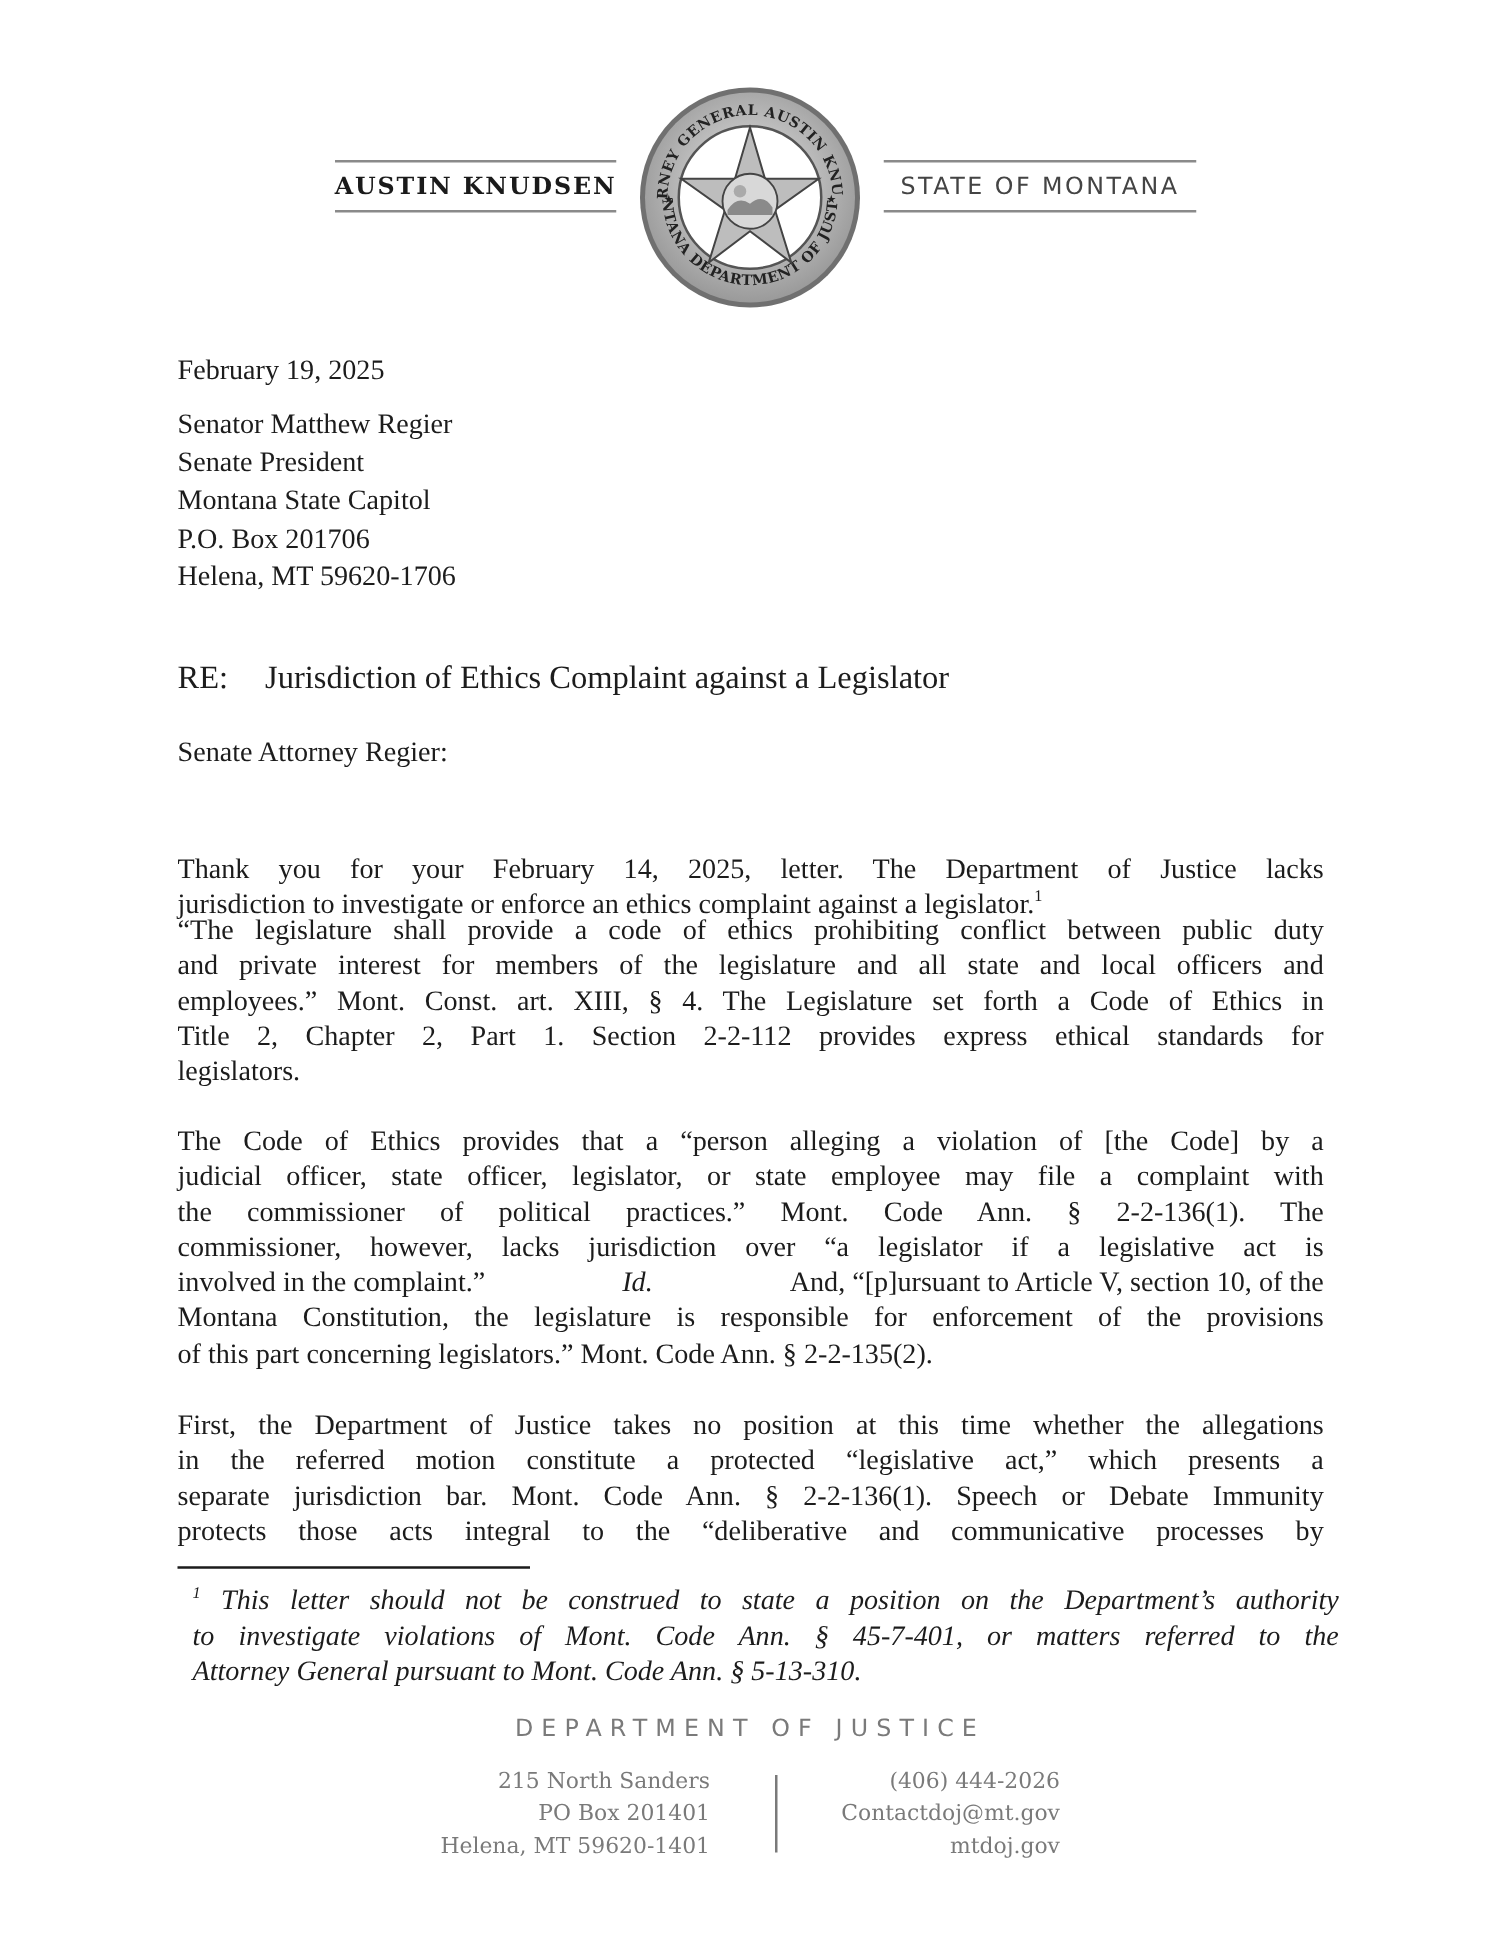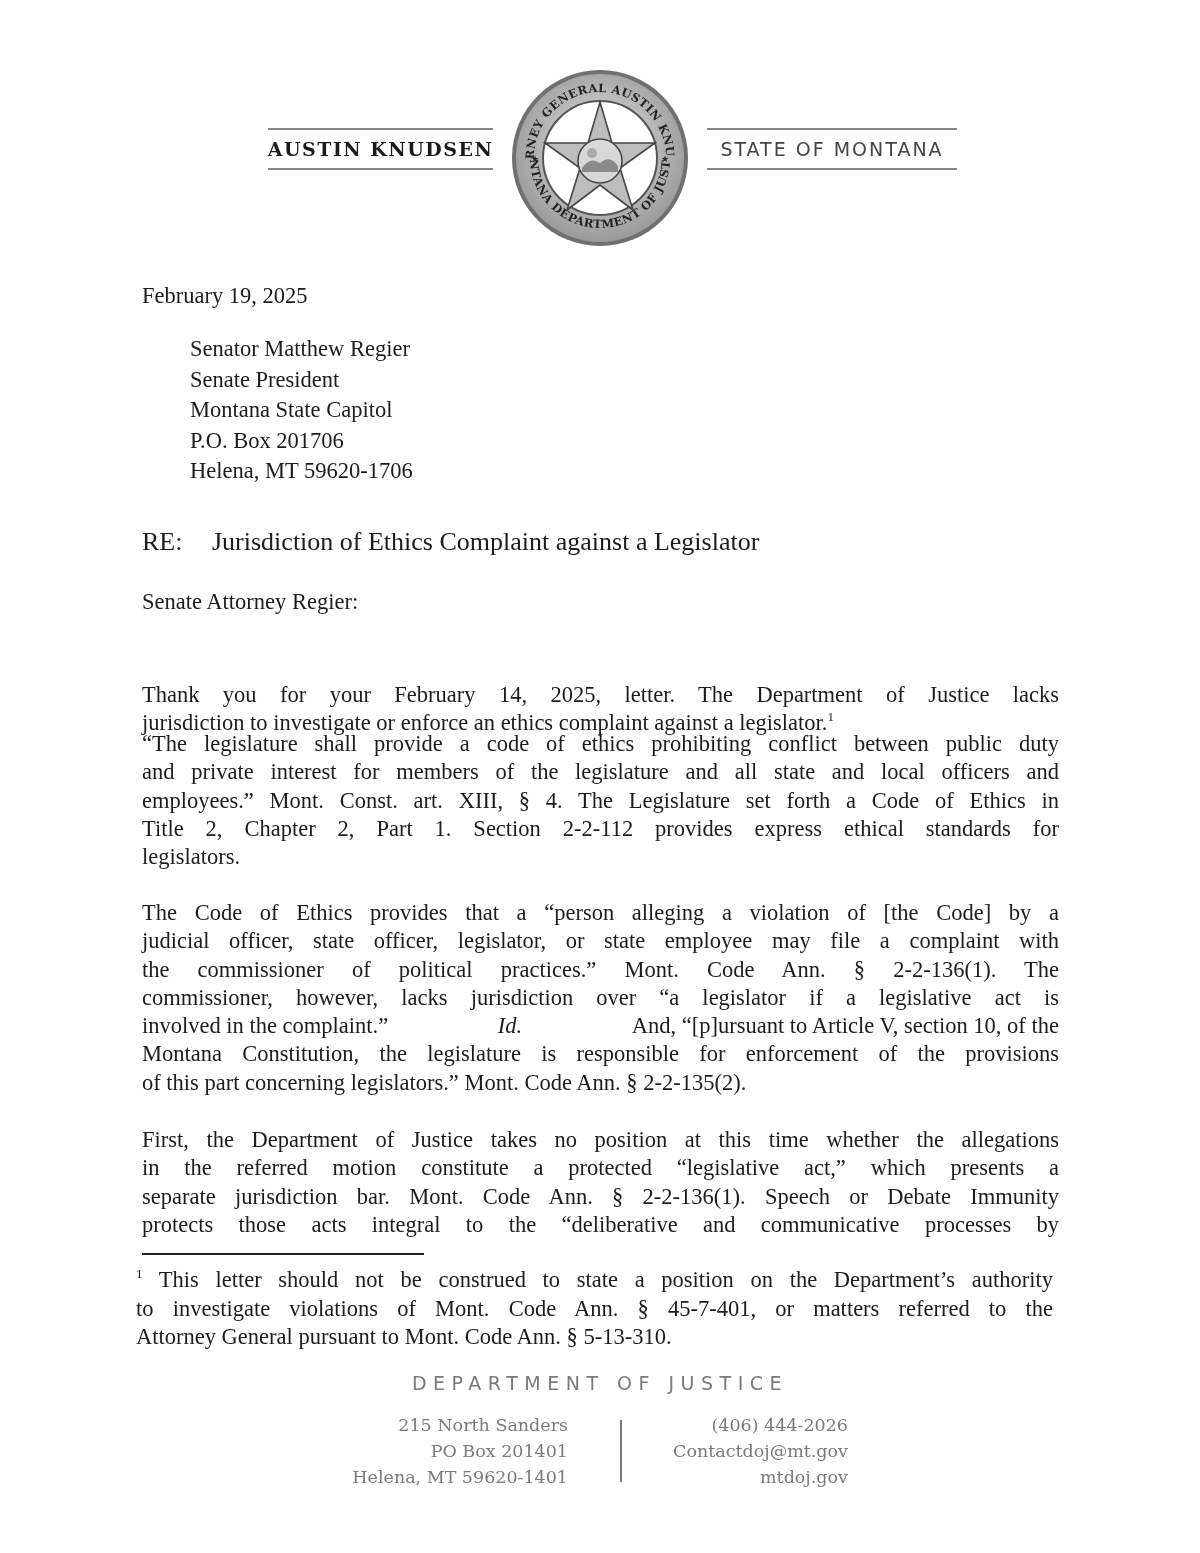"Senator Matthew Regier" div.body-text { margin-left: 48px -> none; top: 334px -> 324px }
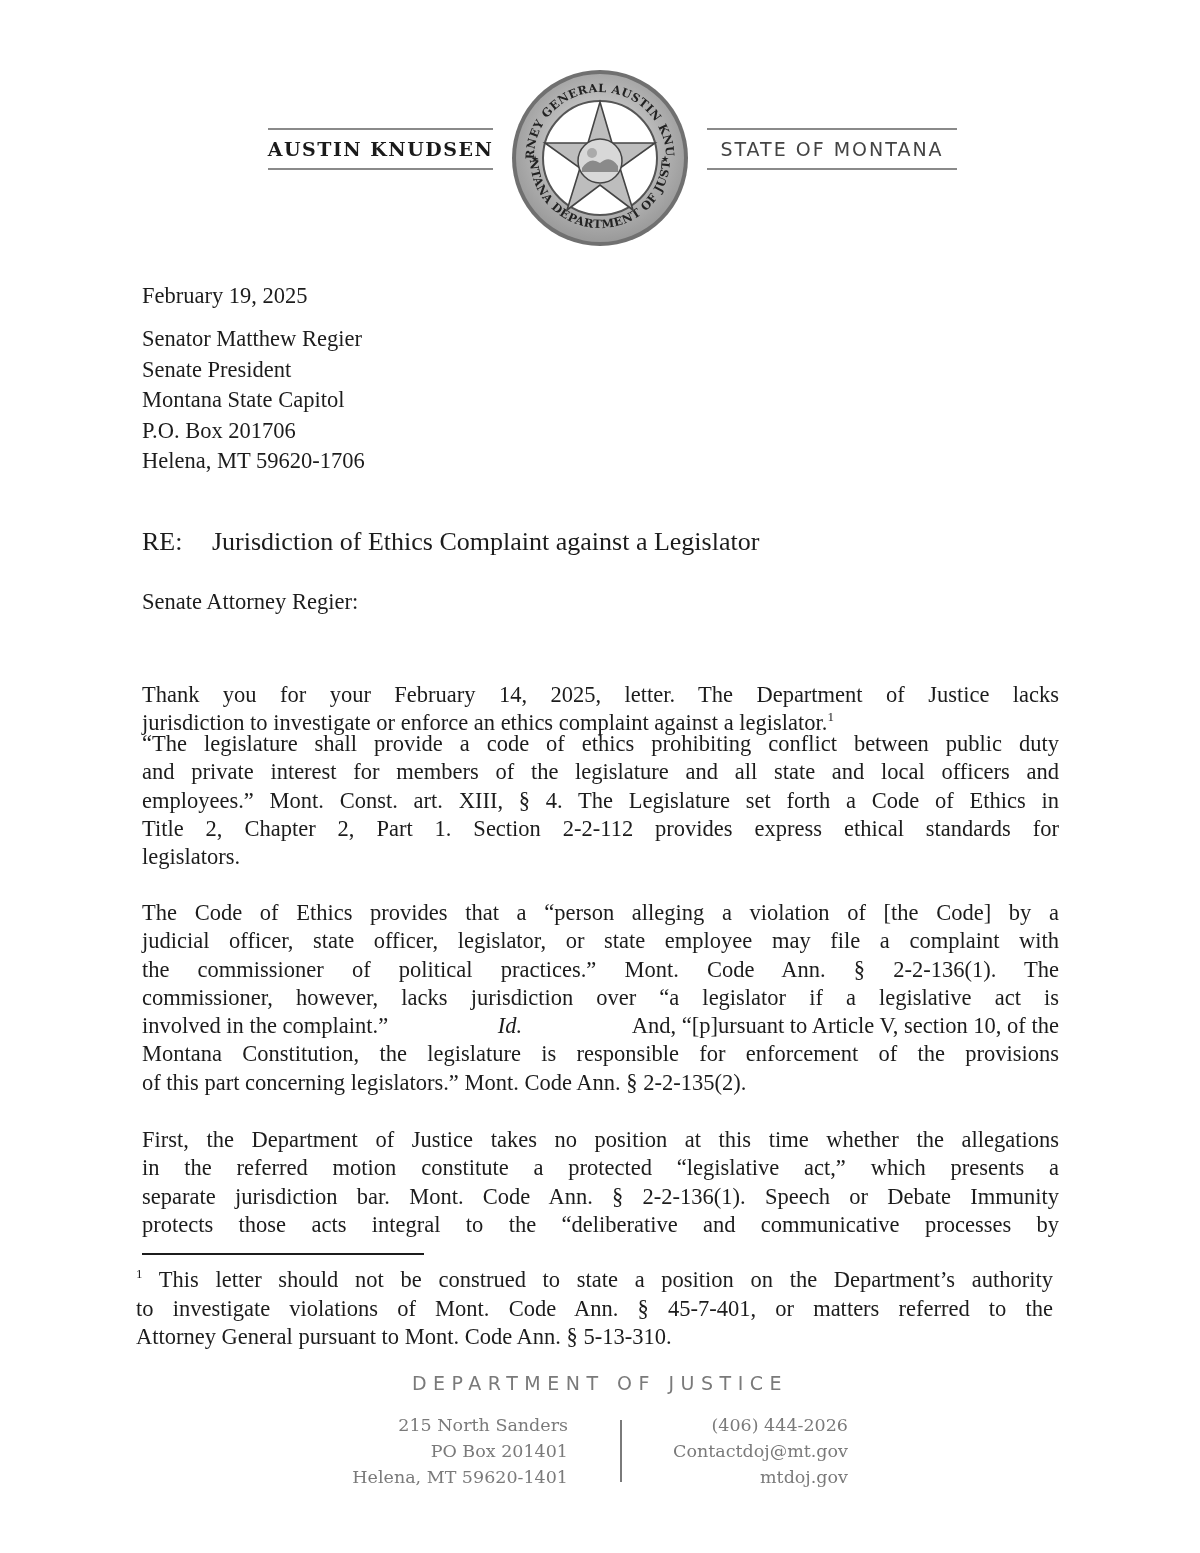"1 This letter should not" .footnote { font-style: none -> italic; left: 136px -> 154px }
